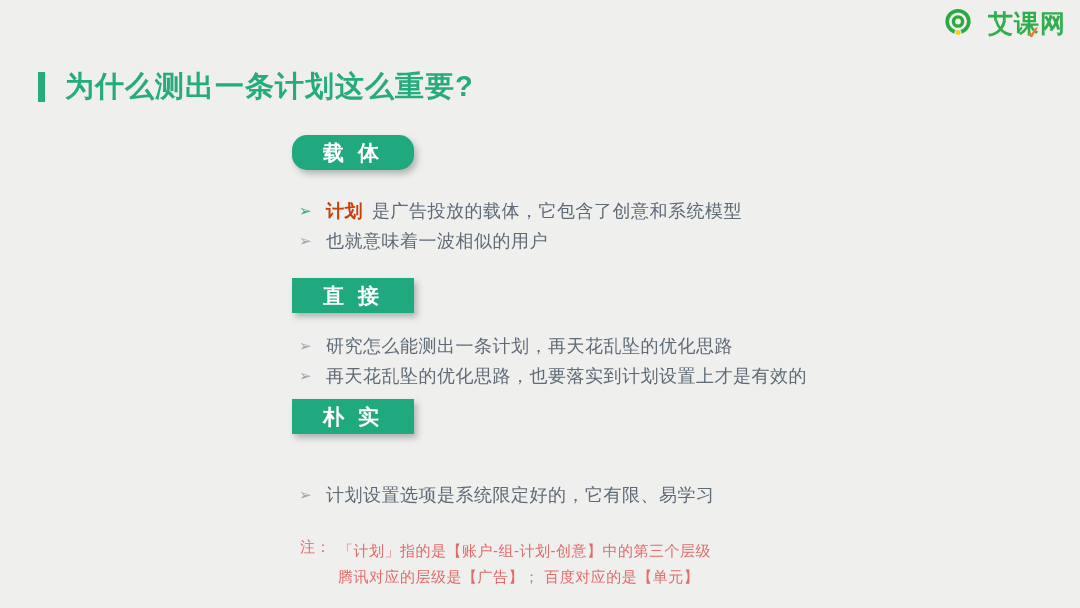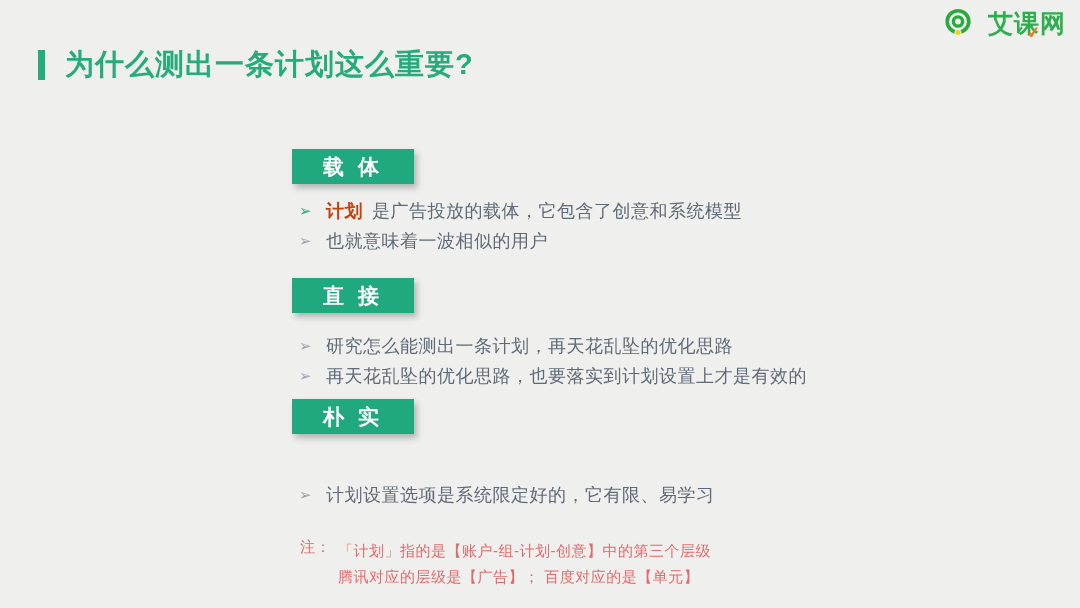"为什么测出一条计划这么重要?" .title-block { top: 45px -> 67px }
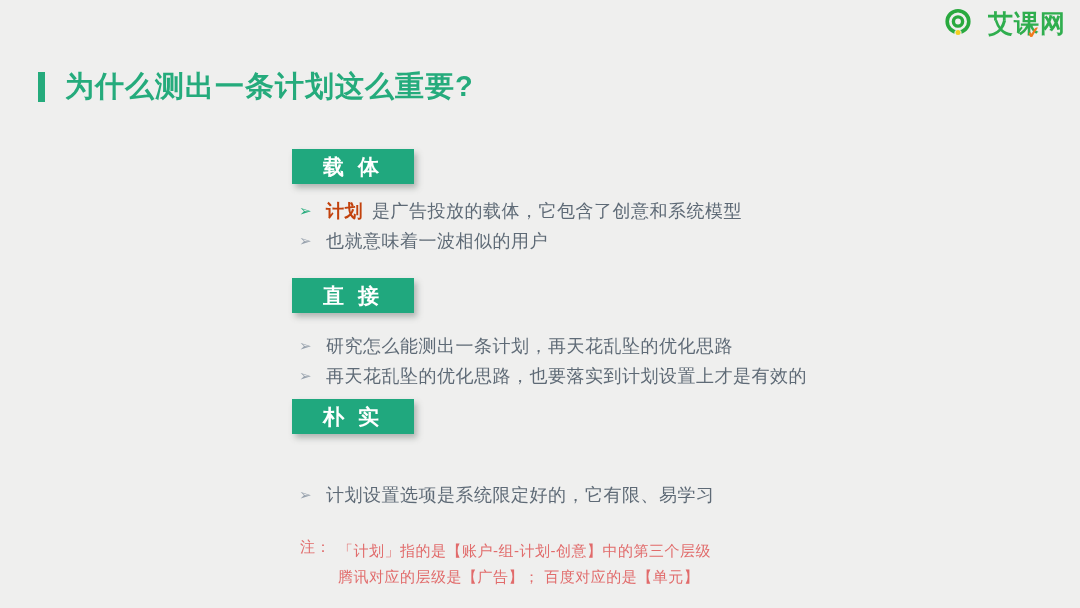"载 体" .badge-1 { border-radius: none -> 15px; top: 149px -> 135px }
